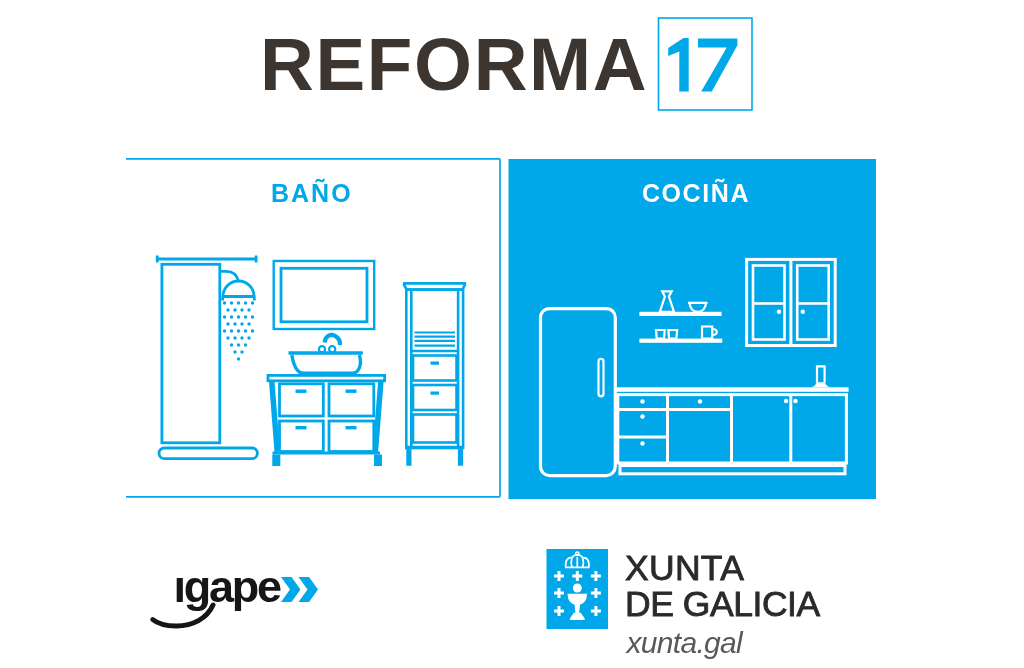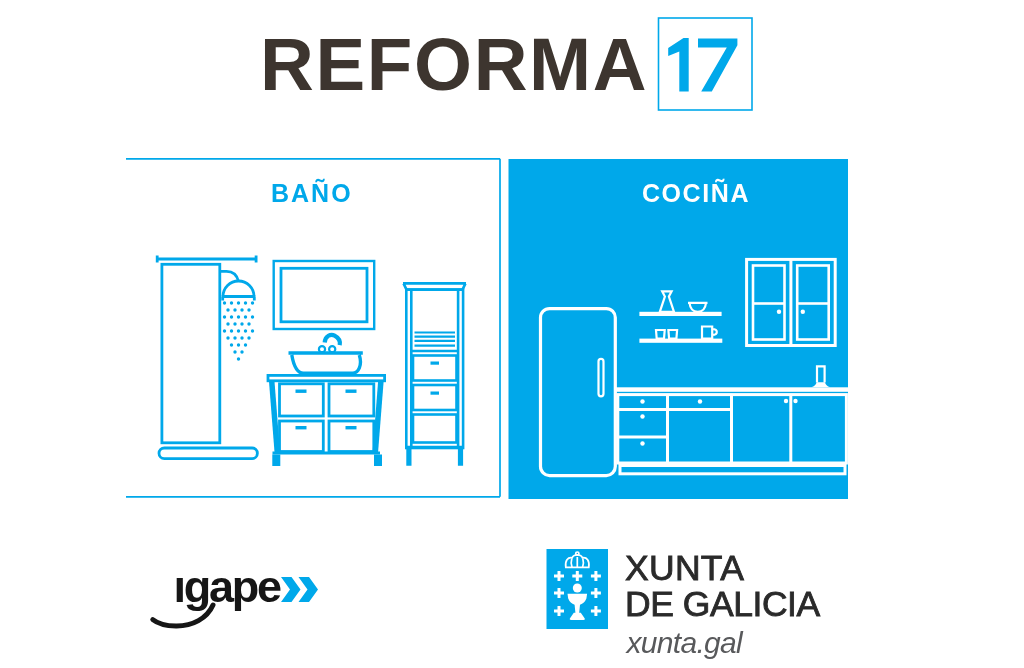"REFORMA" #page { width: 848px -> 1024px }
